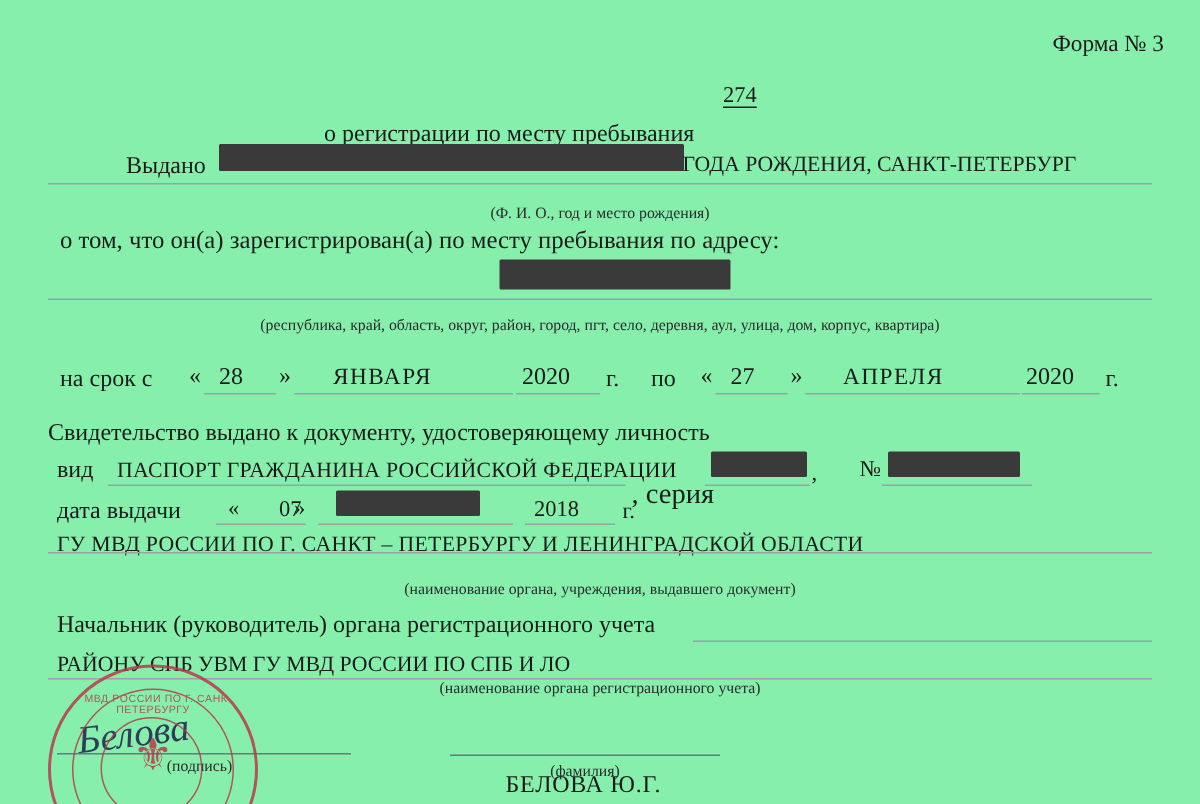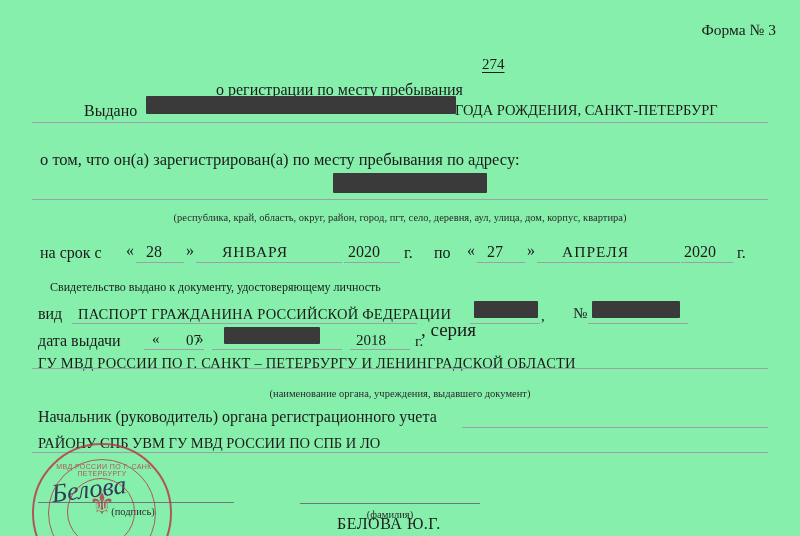"(Ф. И. О., год и" div.hint { html: none -> <div>(Ф. И. О., год и место рождения)</div> }
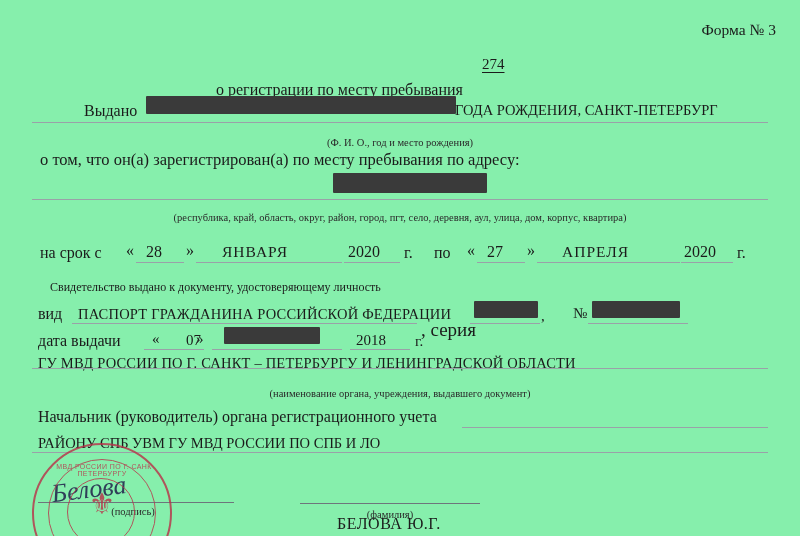"Свидетельство выдано к документу," .doc-line { font-size: 12px -> 16px; left: 50px -> 32px }
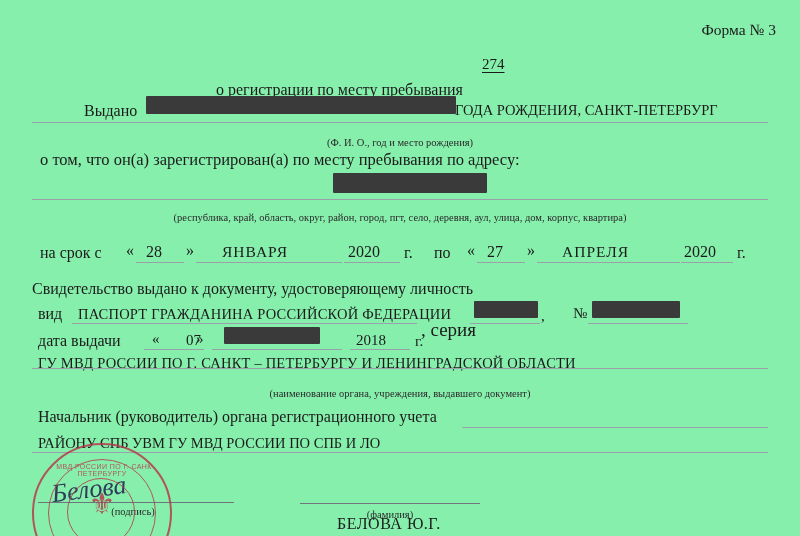"(наименование органа регистрационного" div.hint { html: none -> <div>(наименование органа регистрационного учета)</div> }
